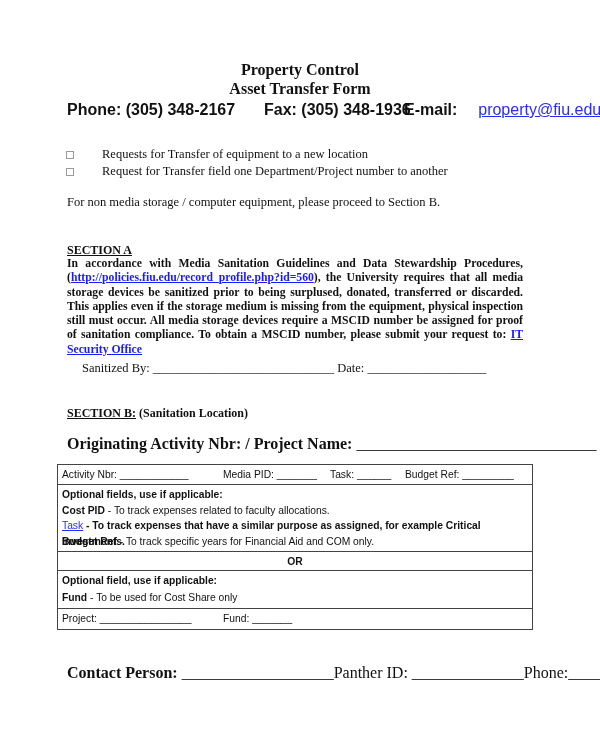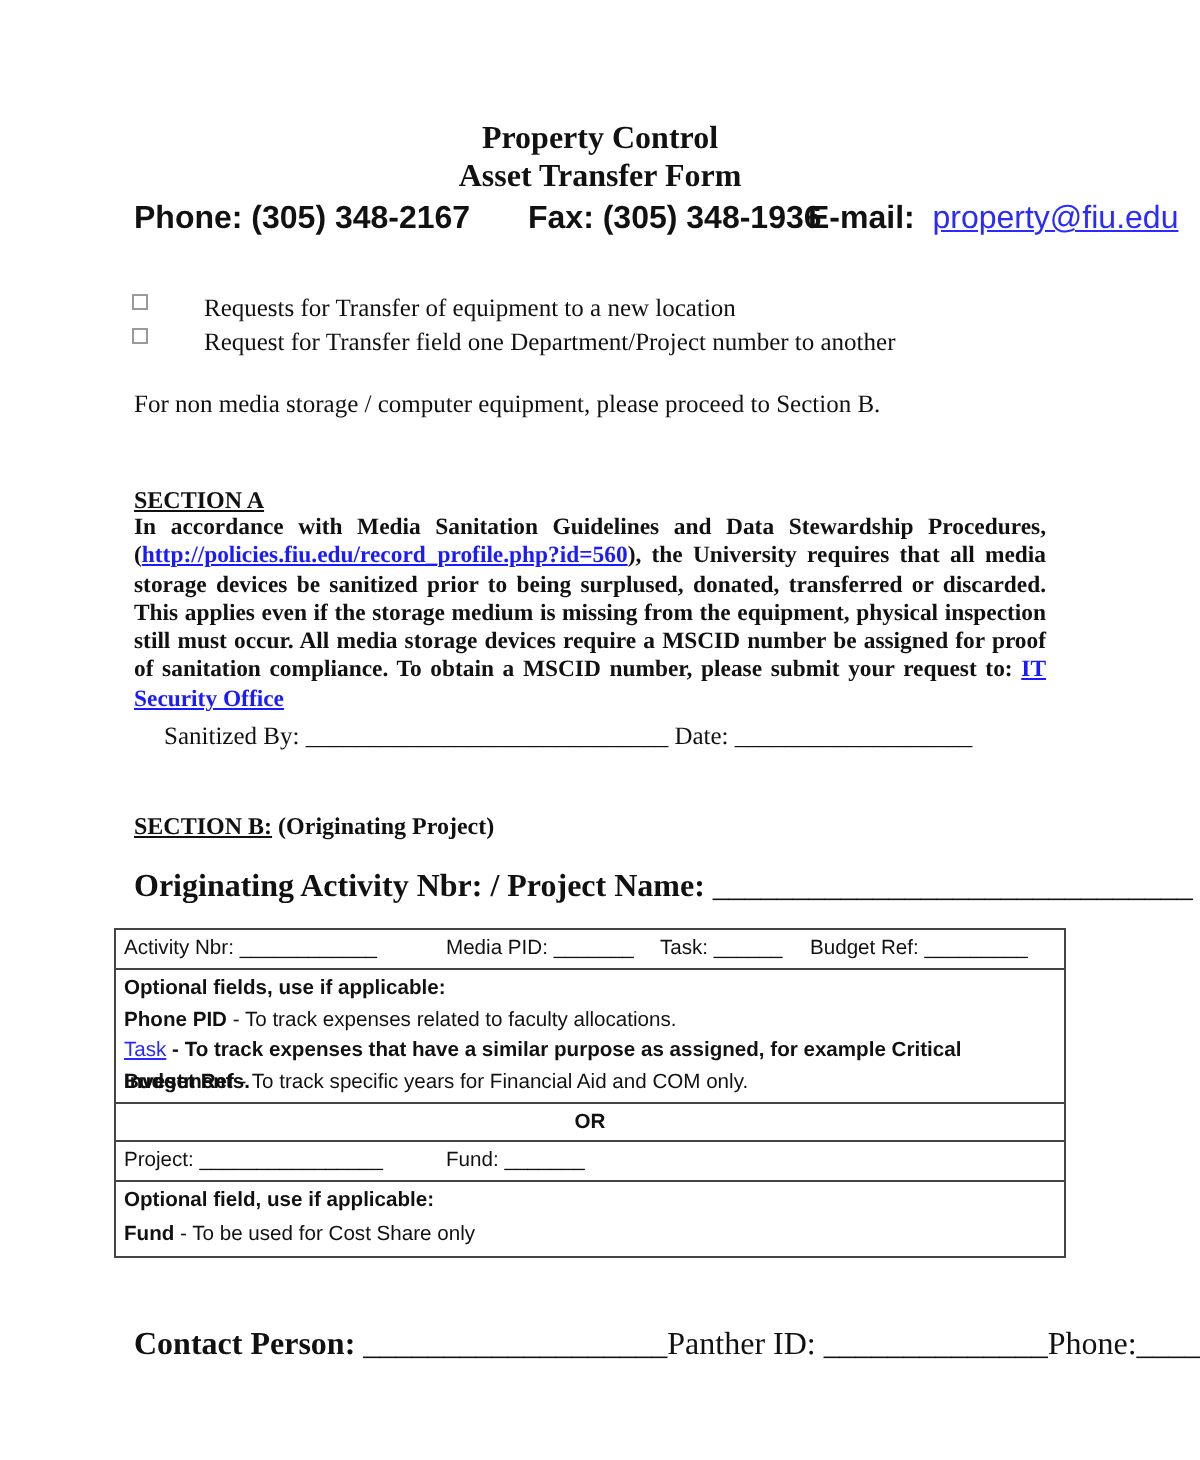"property@fiu.edu" .contact .link { margin-left: none -> 12px }
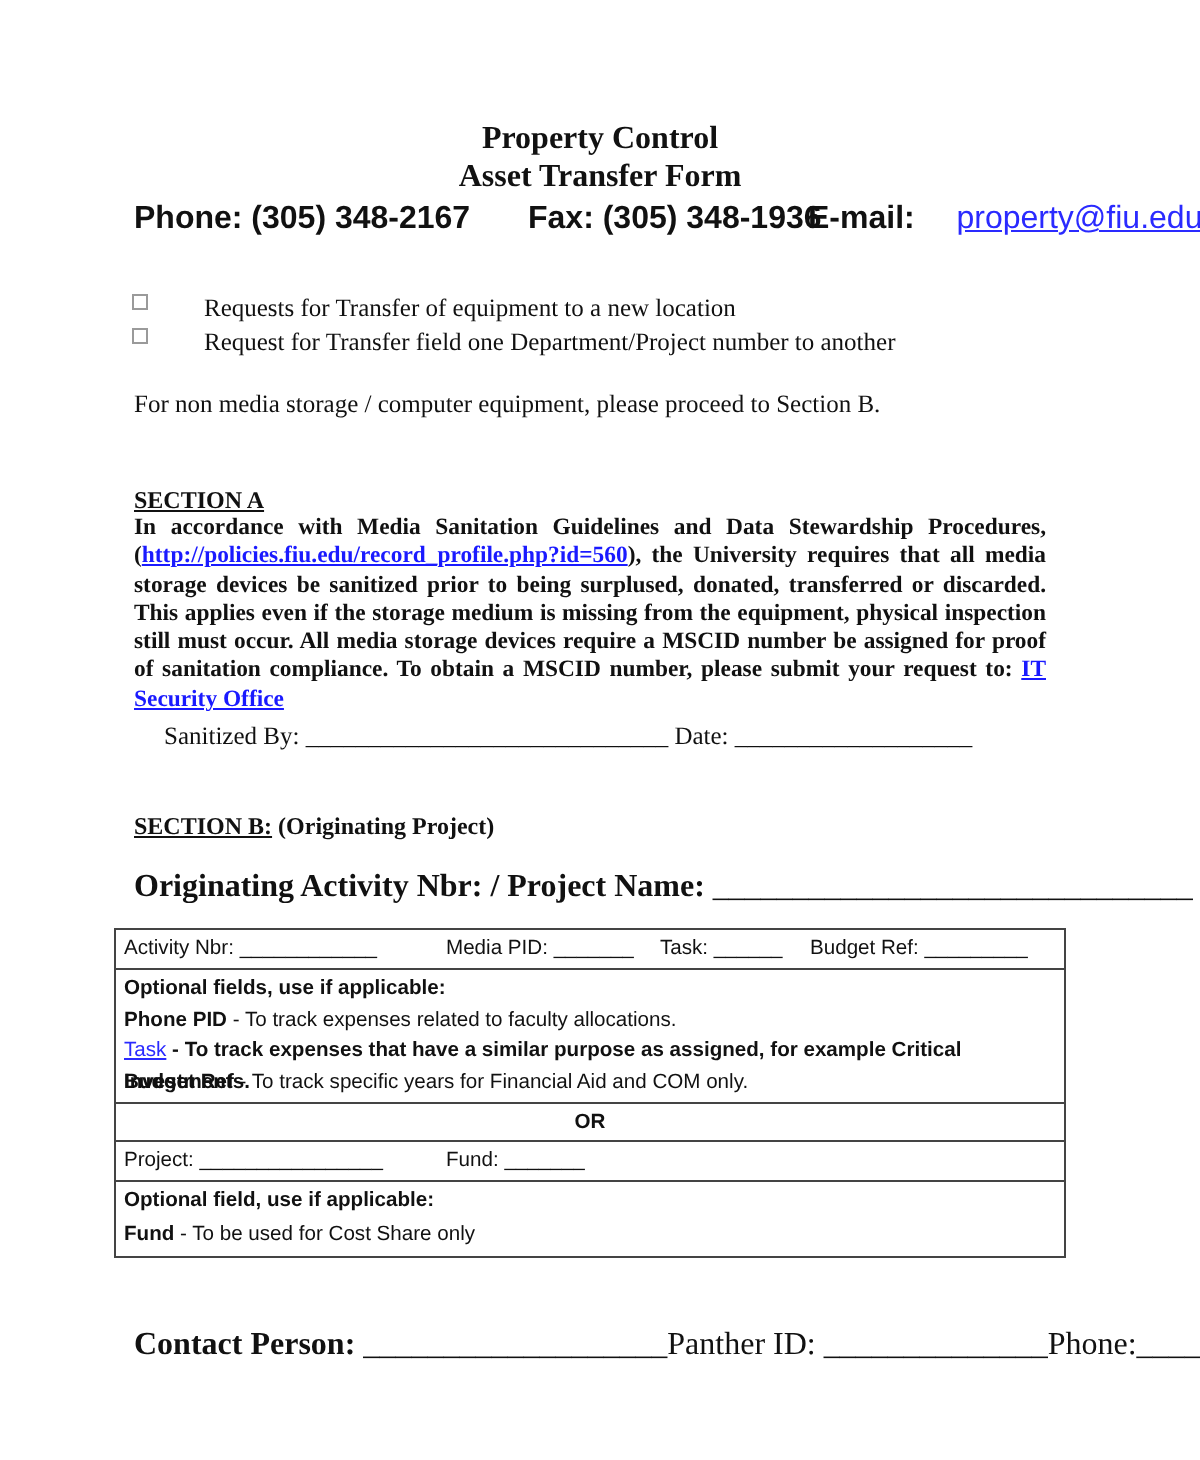"Requests for Transfer of equipment" .cb-row { align-items: none -> center }
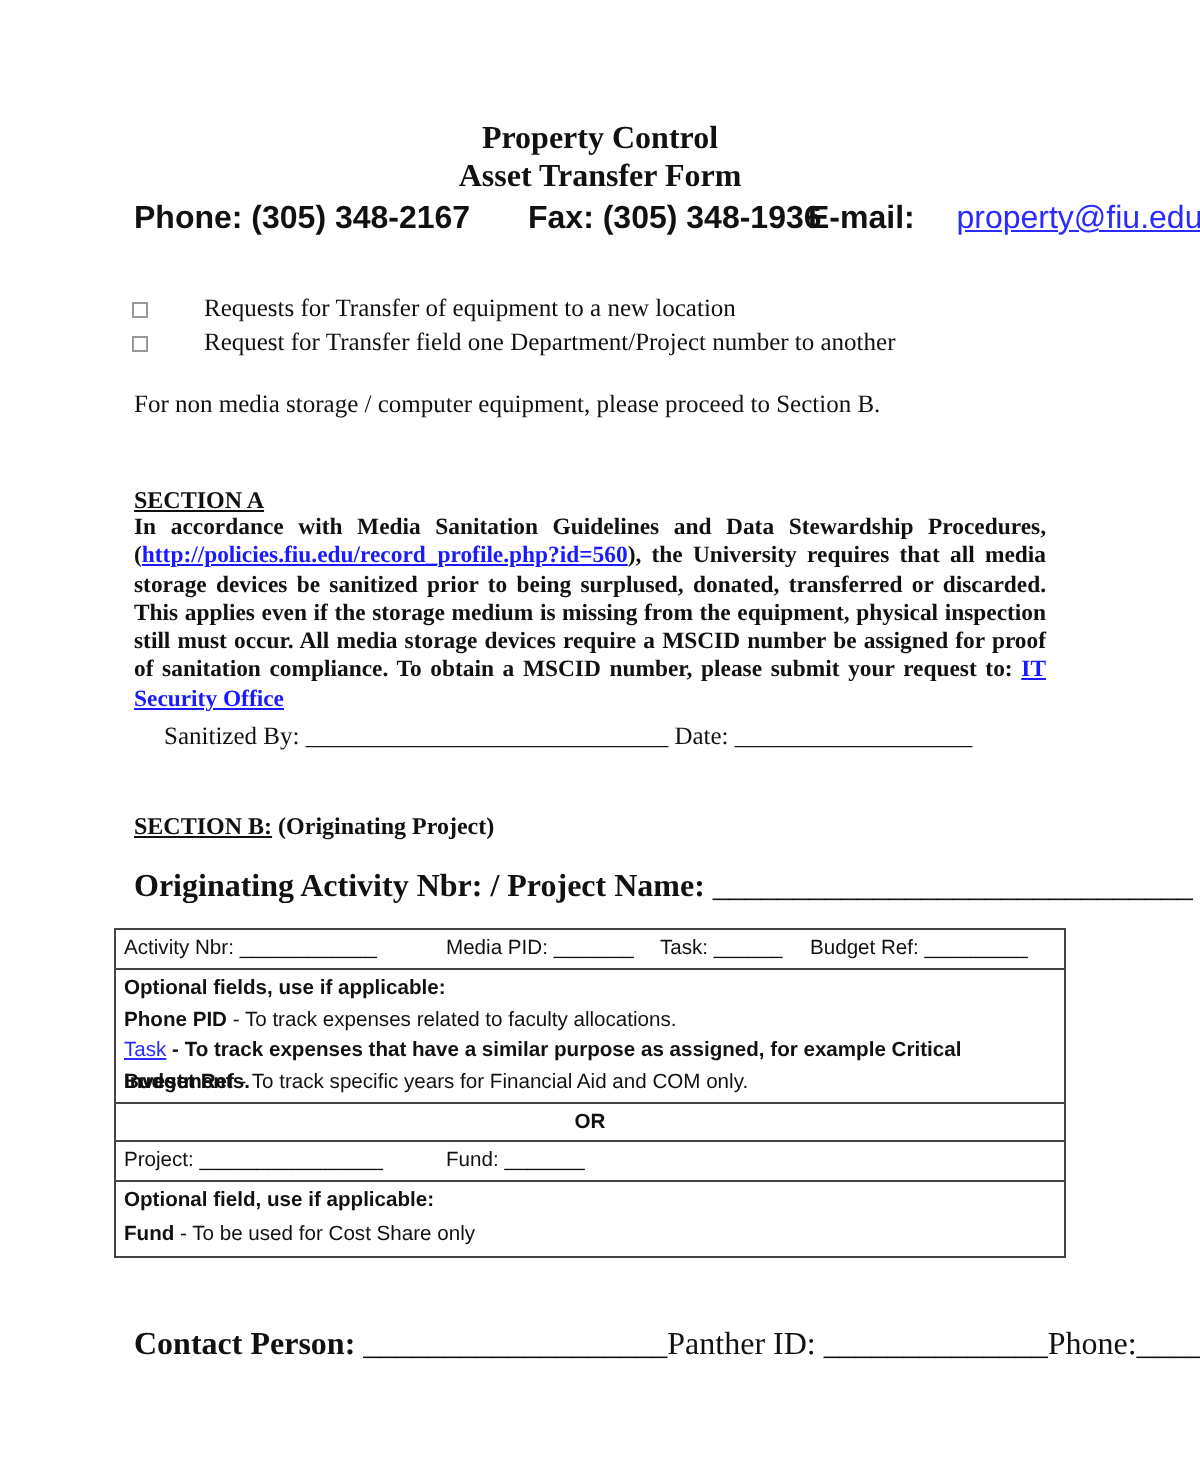"(Originating Project)" span { text: Originating Project -> Sanitation Location }
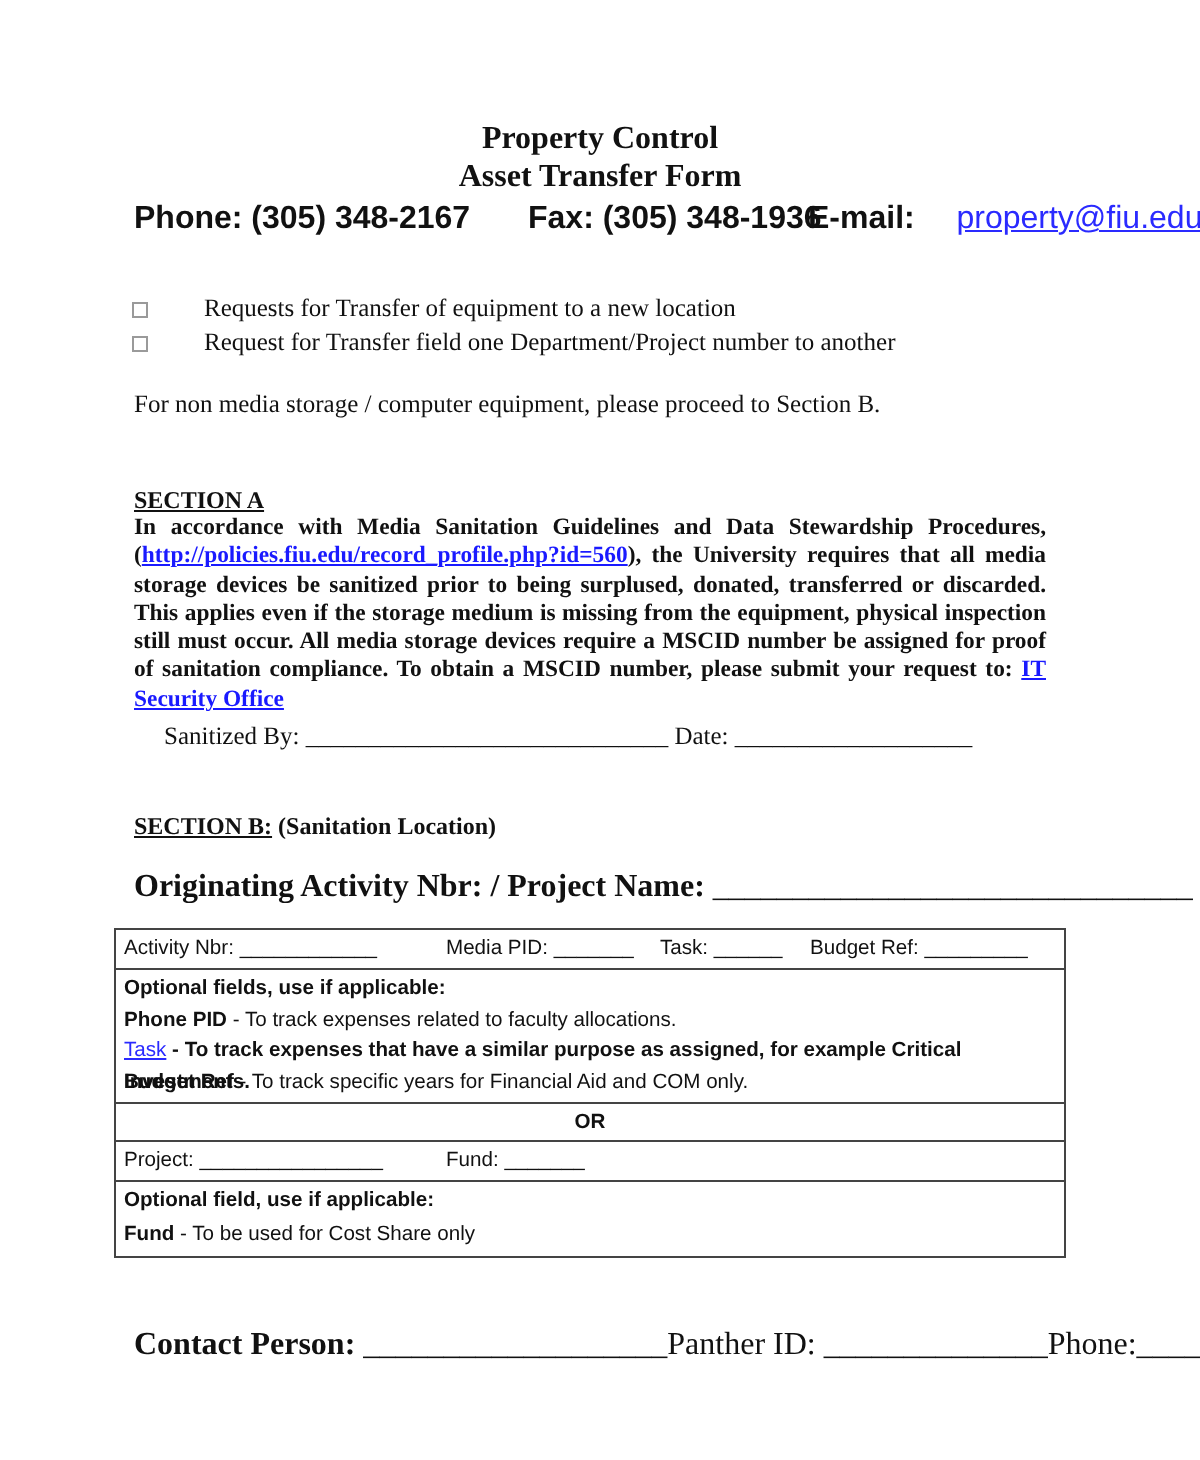"Phone PID" span.b { text: Phone -> Cost }
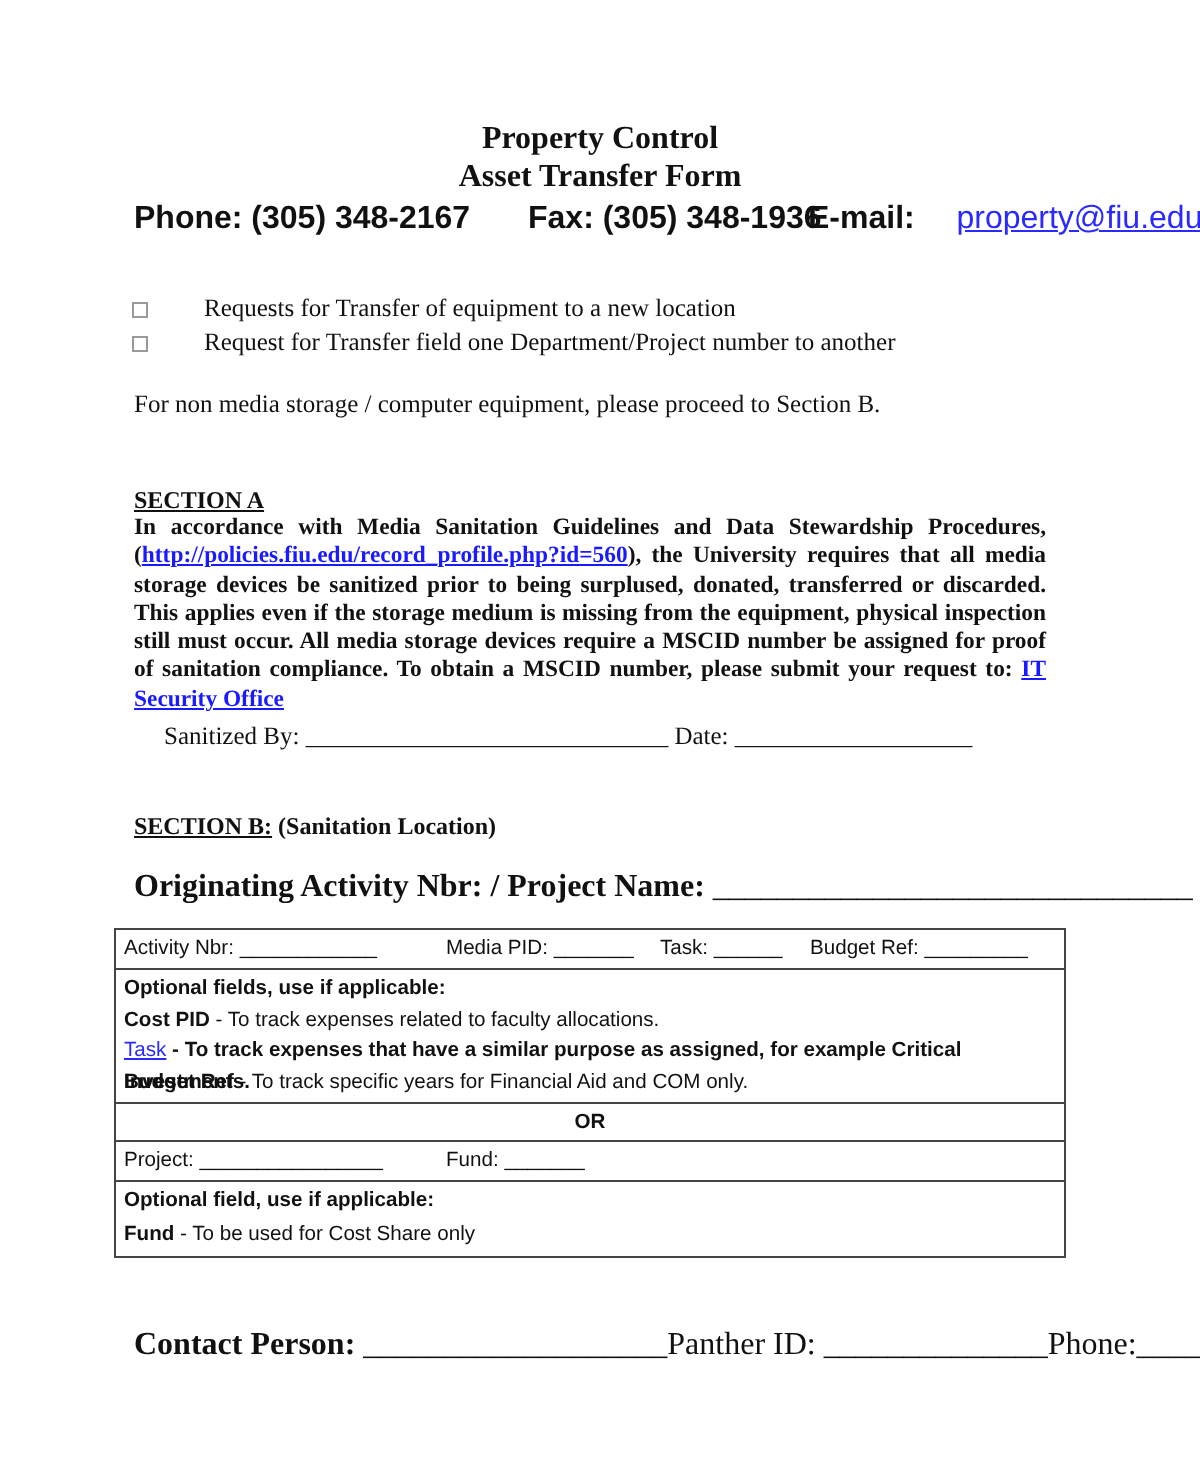"Project: ________________" div.cc-row { order: before "Optional field, use if applicable:" -> after "Optional field, use if applicable:" }
